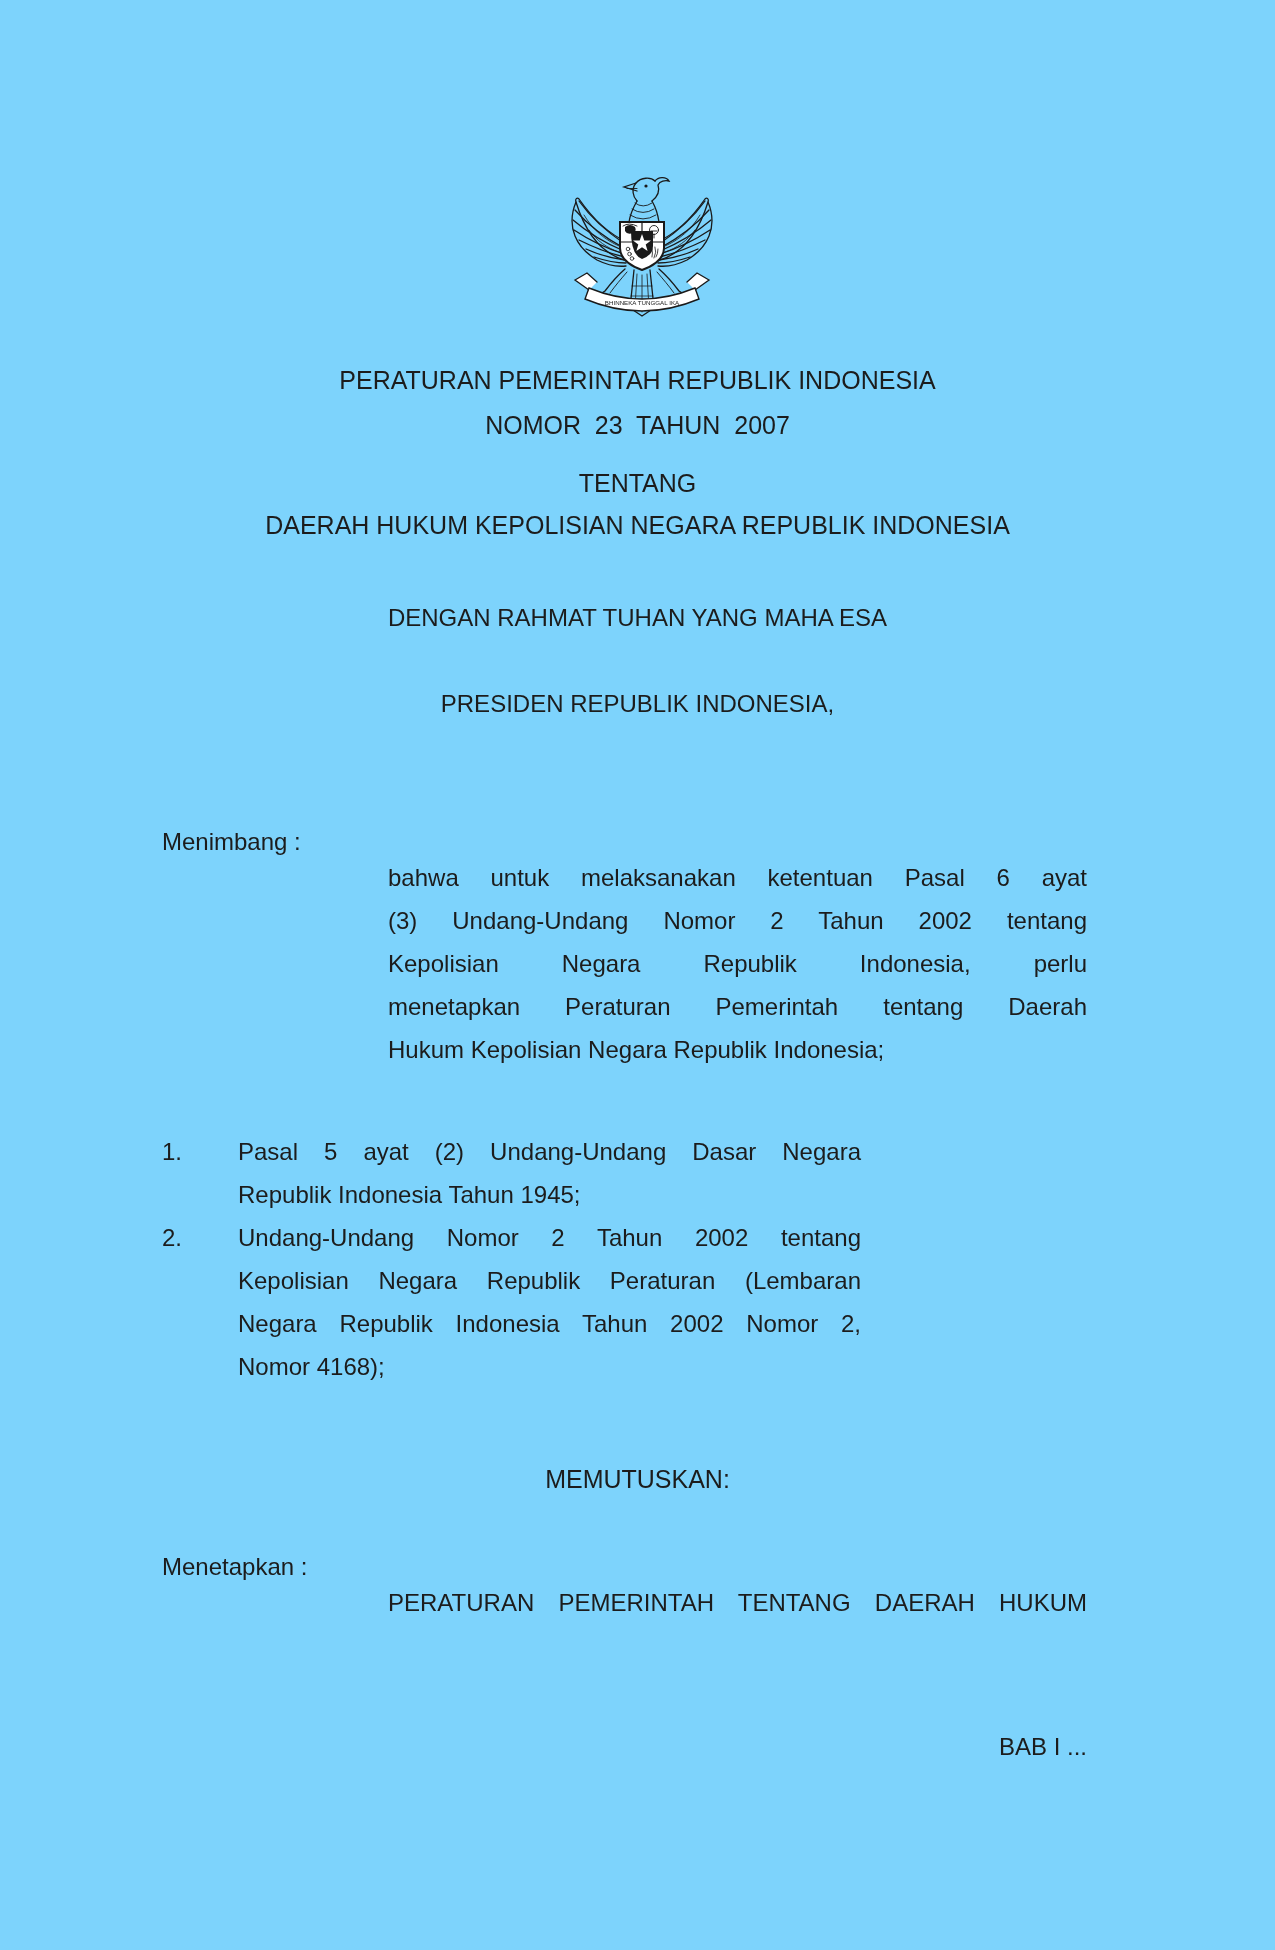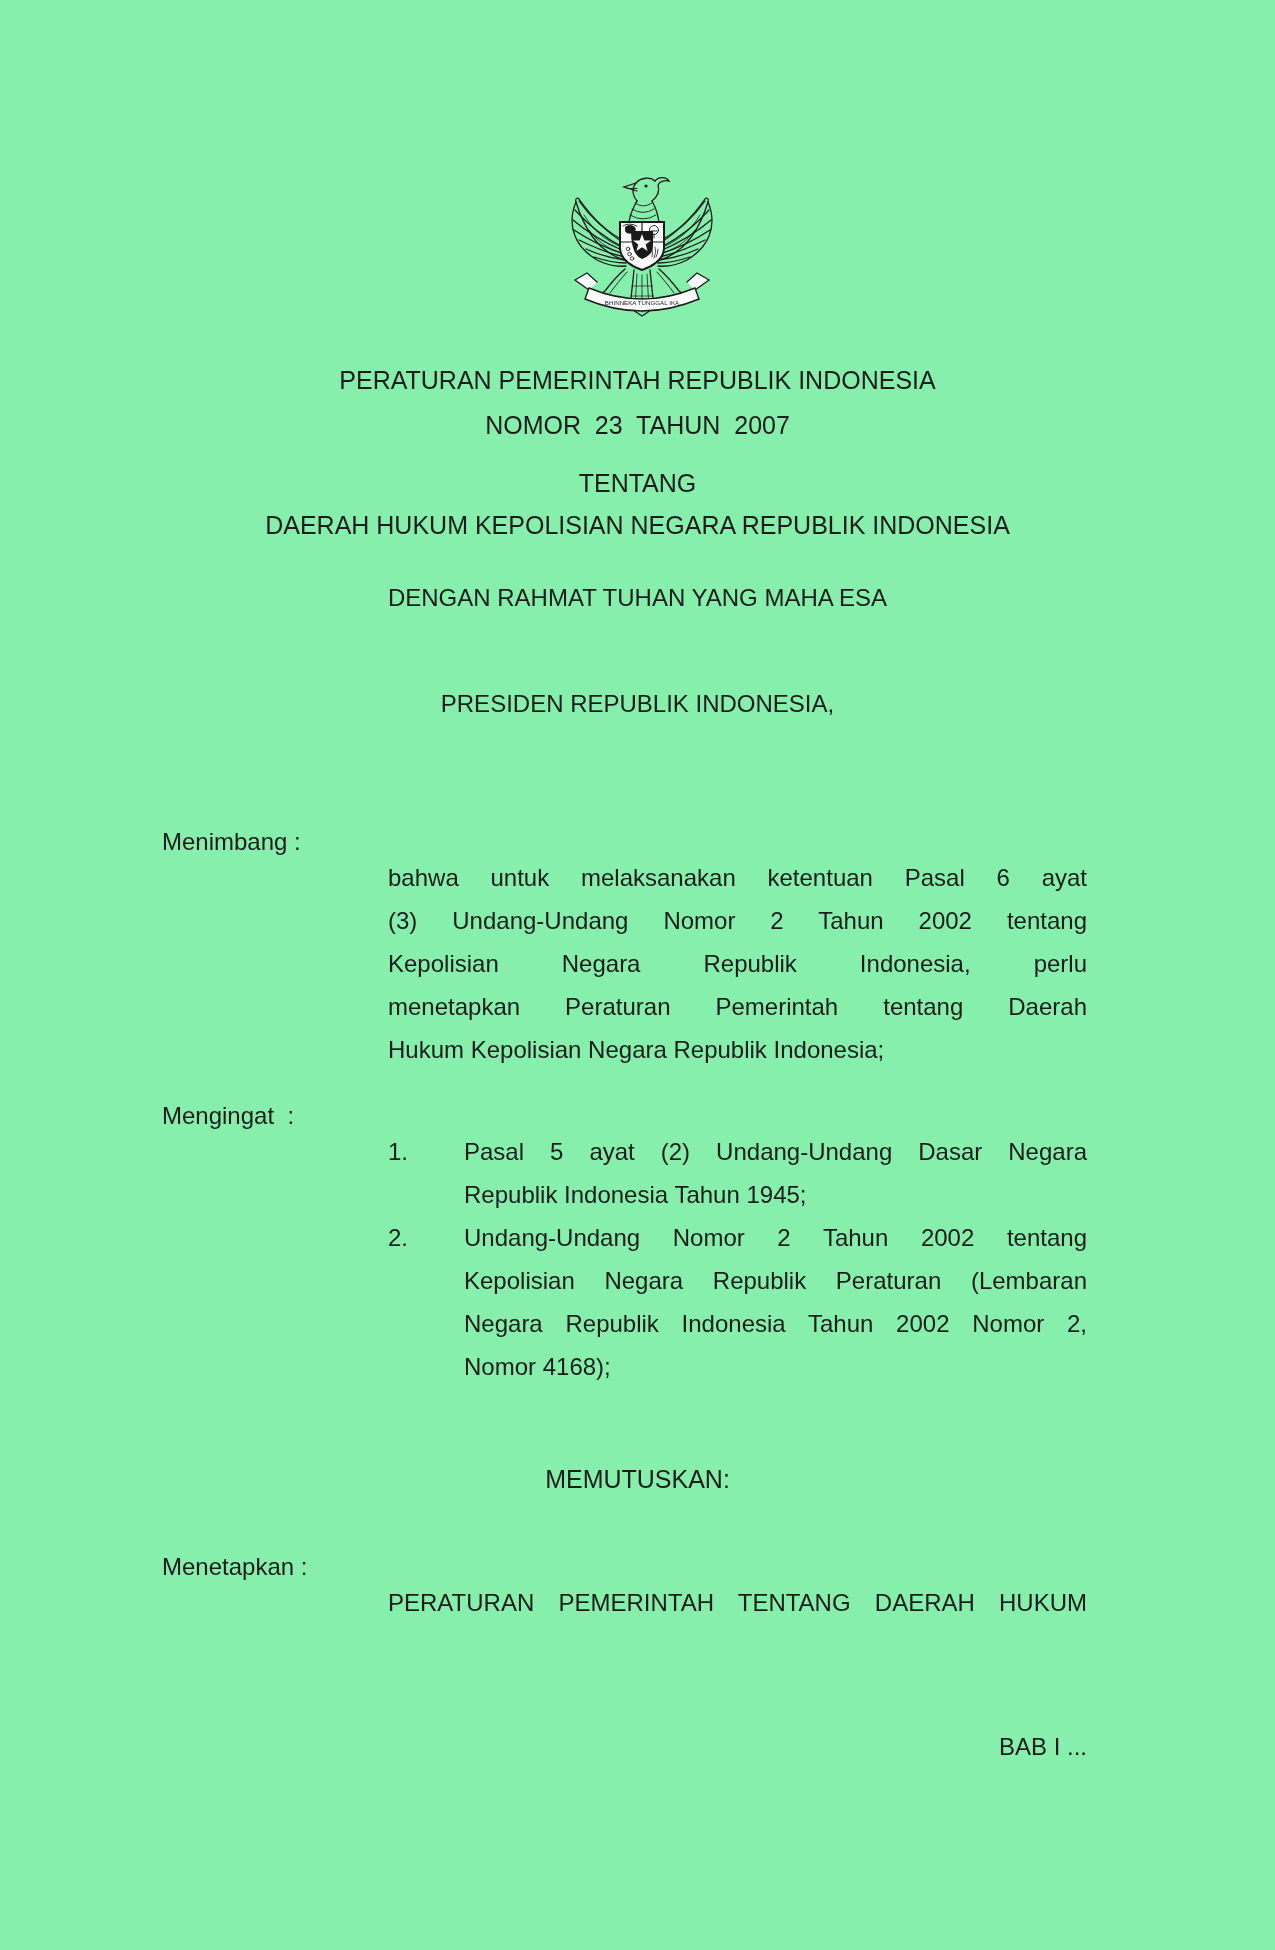"PERATURAN PEMERINTAH REPUBLIK INDONESIA" .page { background: #86efac -> #7dd3fc }
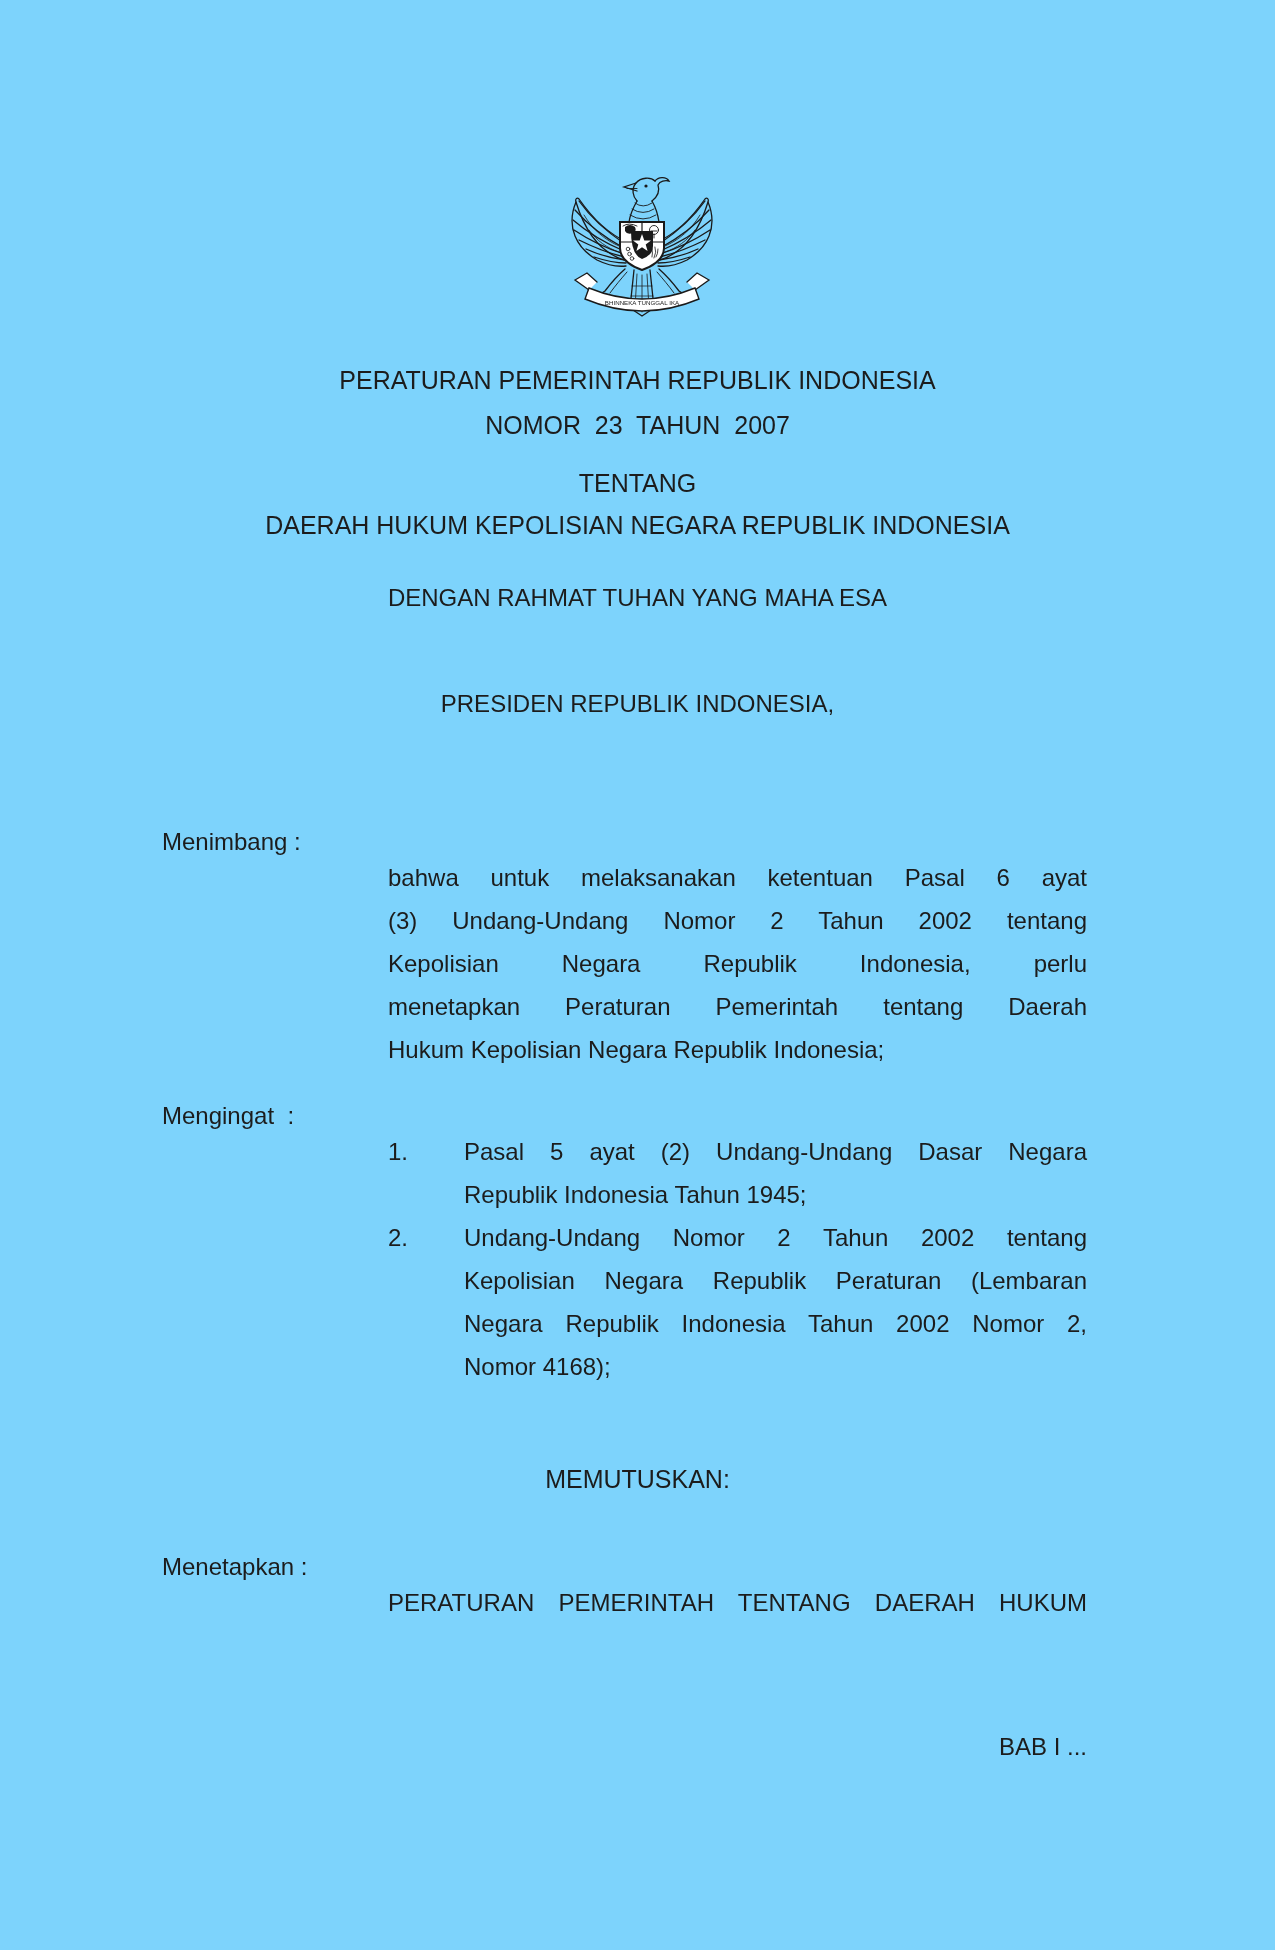"DENGAN RAHMAT TUHAN YANG MAHA" div.abs { top: 576px -> 596px }
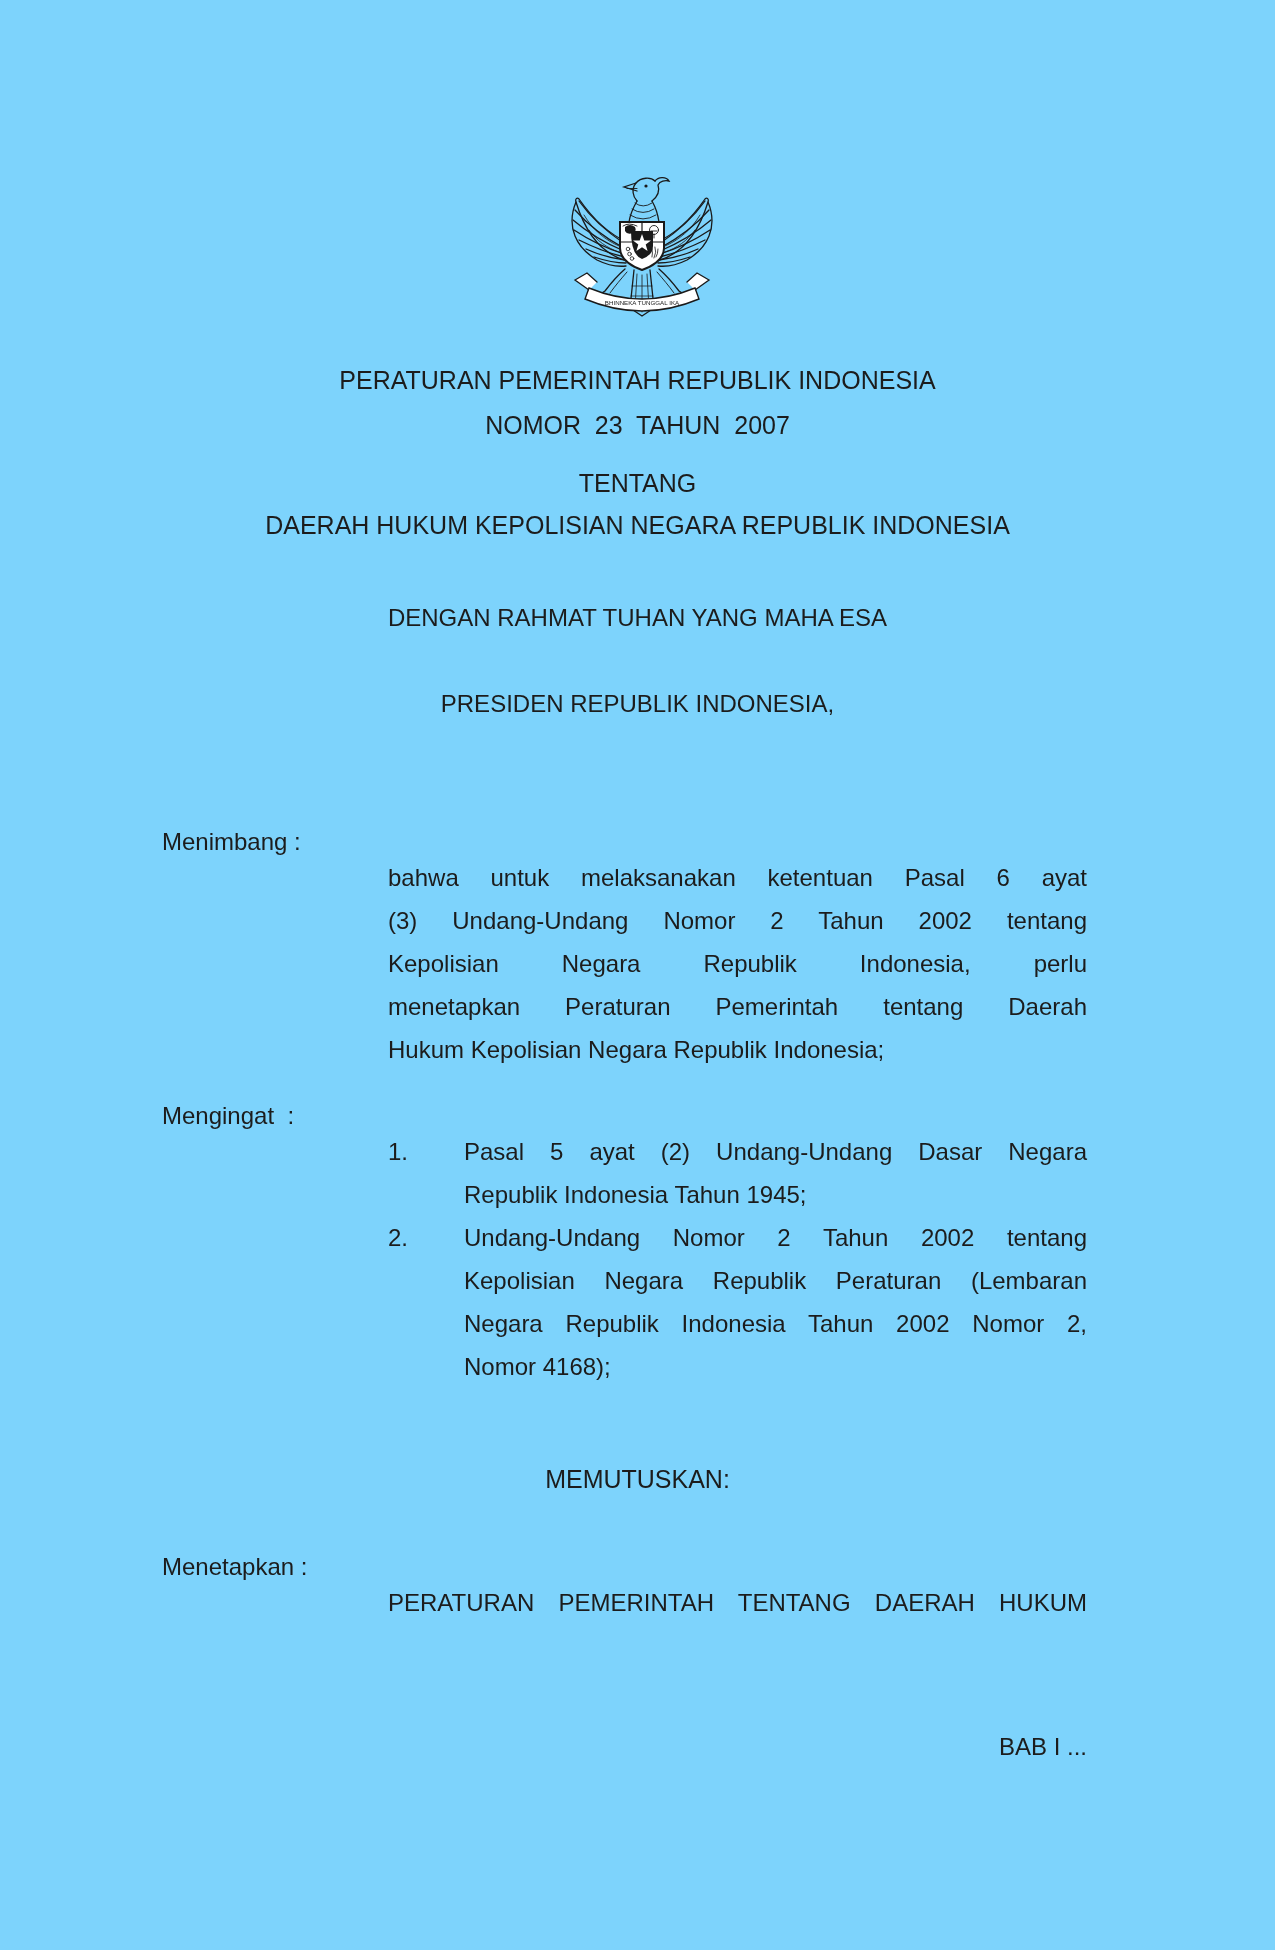"Mengingat :" div.lbl { html: <div>Mengingat :</div> -> none }
